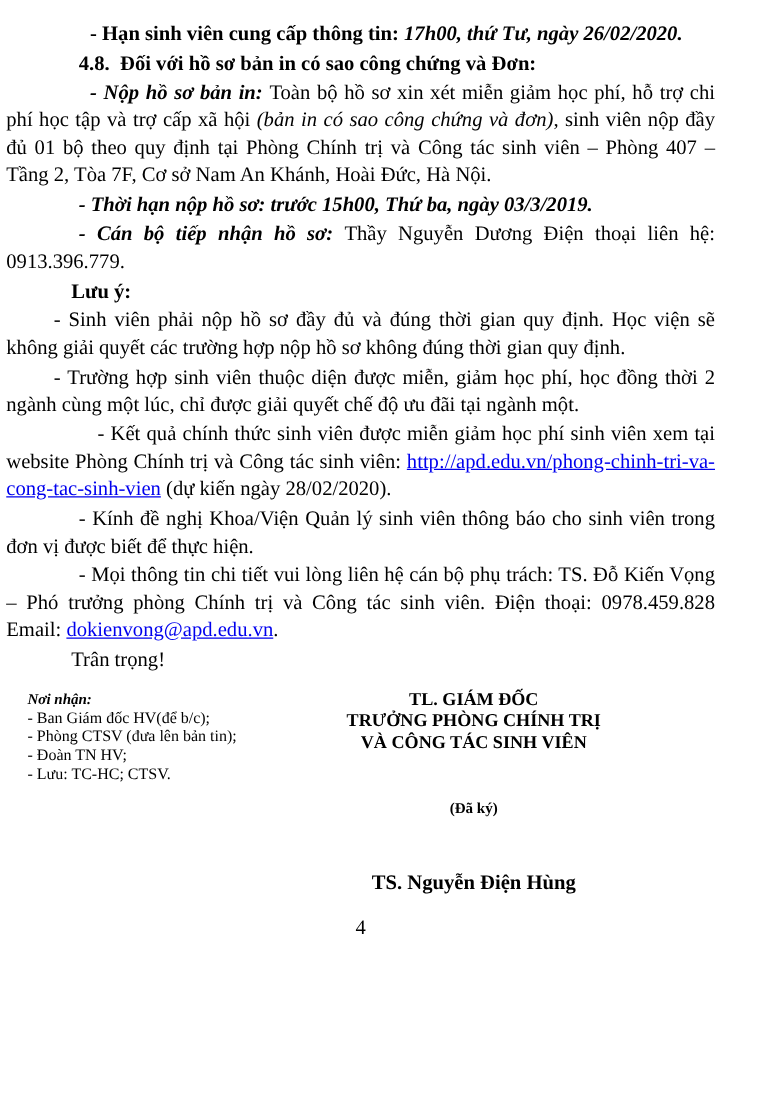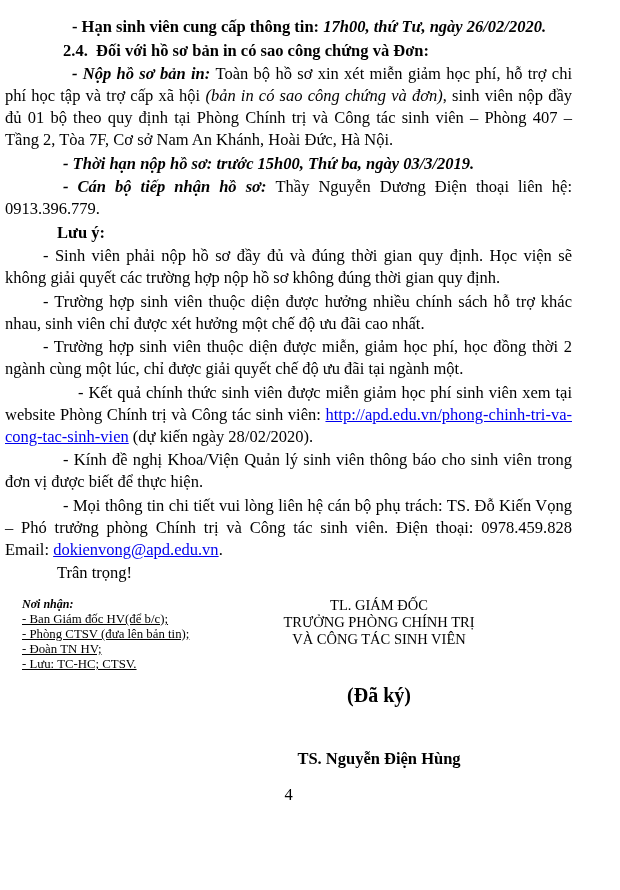"2.4." span { text: 2.4 -> 4.8 }
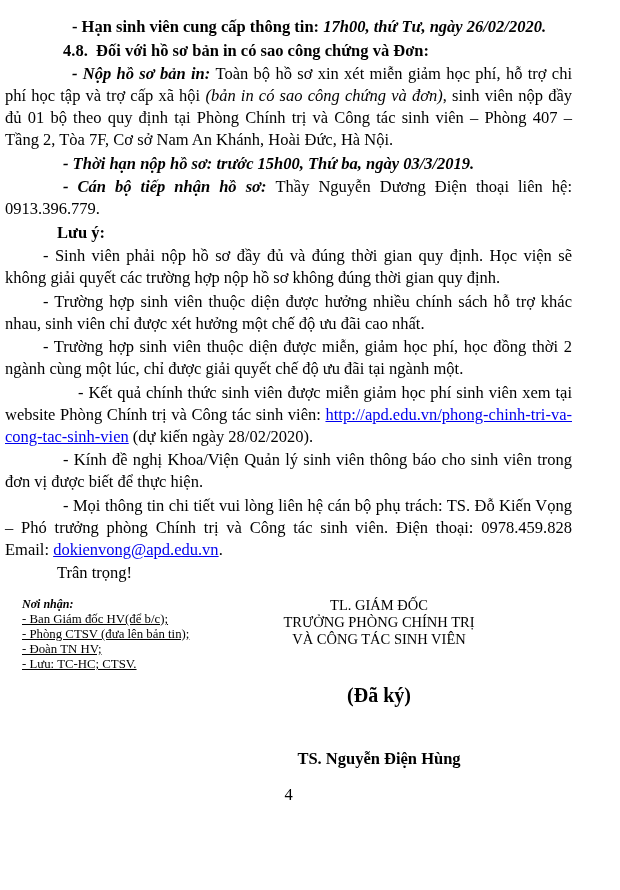"- Trường hợp sinh viên thuộc diện được hưởng" p.p { html: <p>- Trường hợp sinh viên thuộc diện được hưởng nhiều chính sách hỗ trợ khác nhau, sinh viên chỉ được xét hưởng một chế độ ưu đãi cao nhất.</p> -> none }
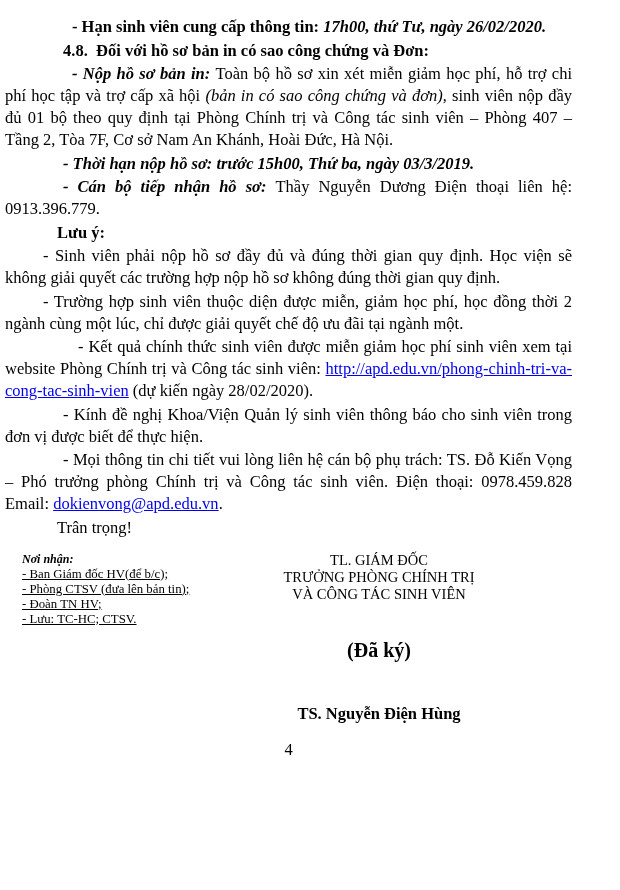"TL. GIÁM ĐỐC" .sigblock .authority, .sigblock .titleline { font-weight: normal -> bold }
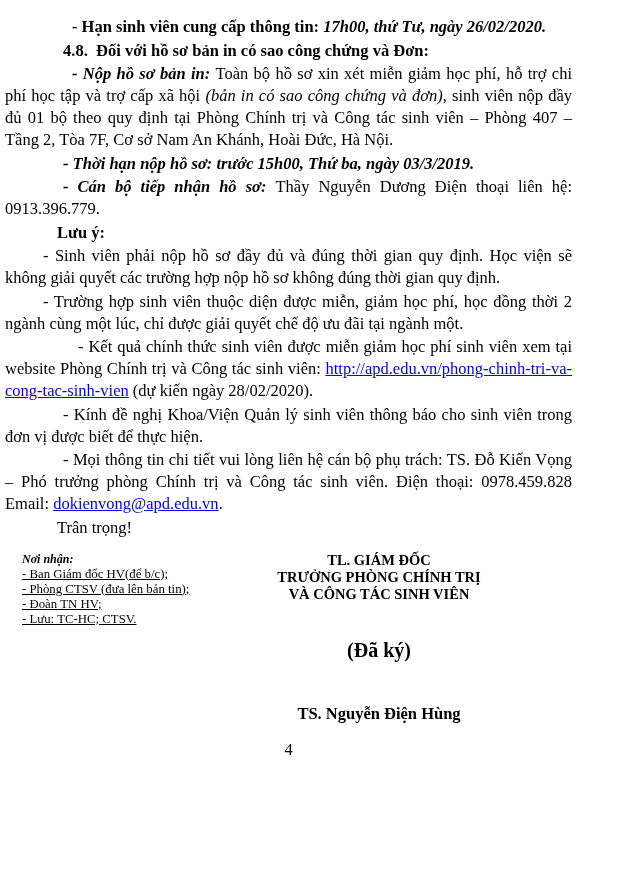"- Ban Giám đốc HV(để" .recipients .item { text-decoration: underline -> none }
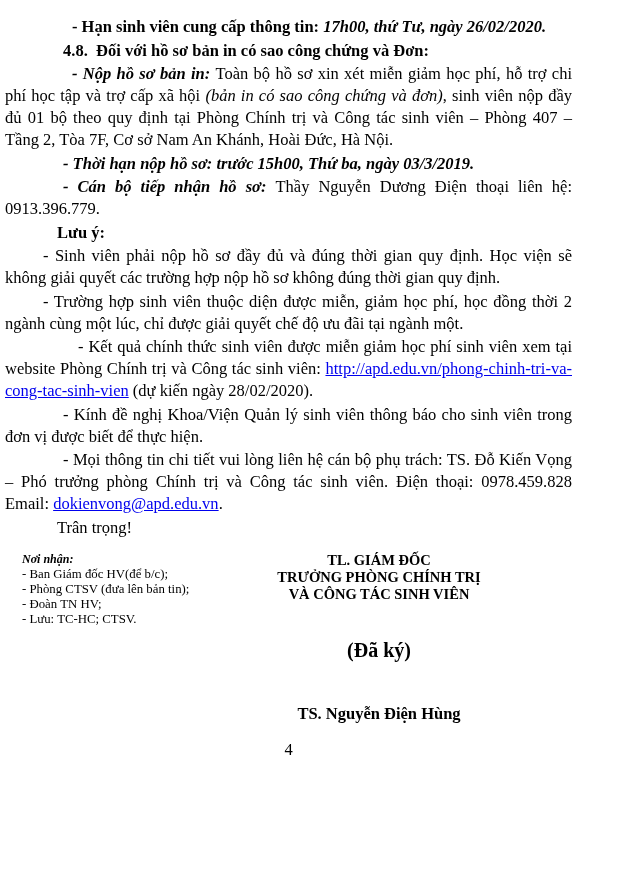"(Đã ký)" .sigblock .signed { font-size: 20px -> 12px }
